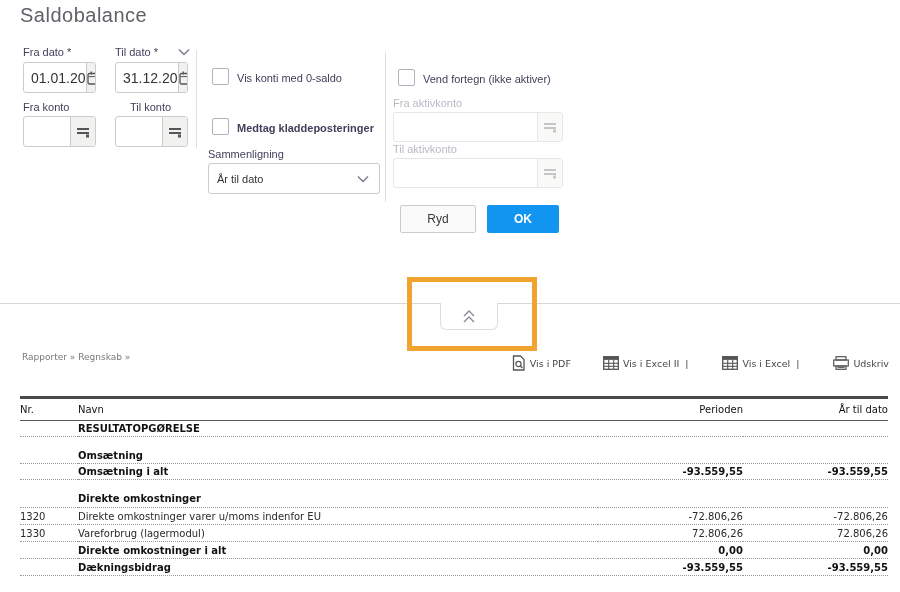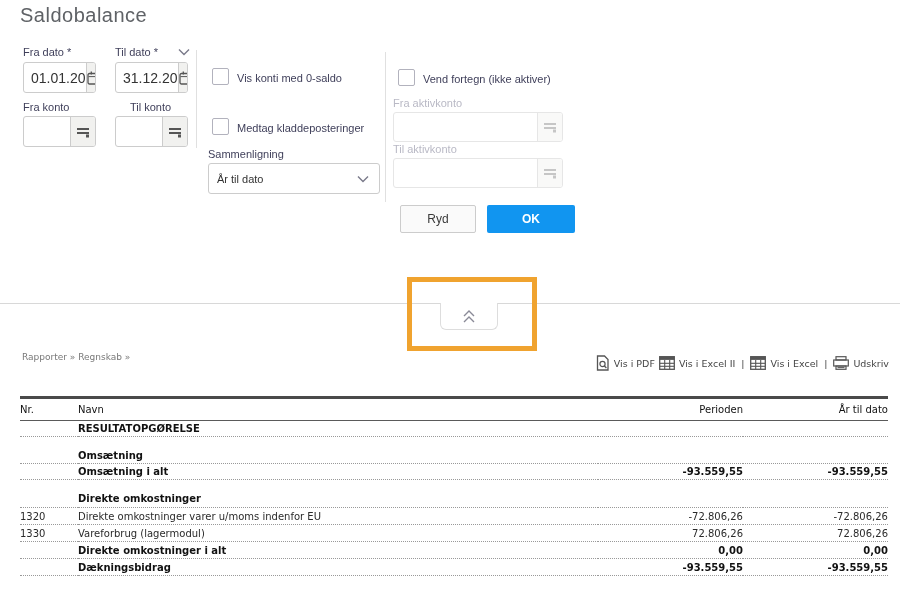"Medtag kladdeposteringer" div.cblabel { font-weight: none -> bold }
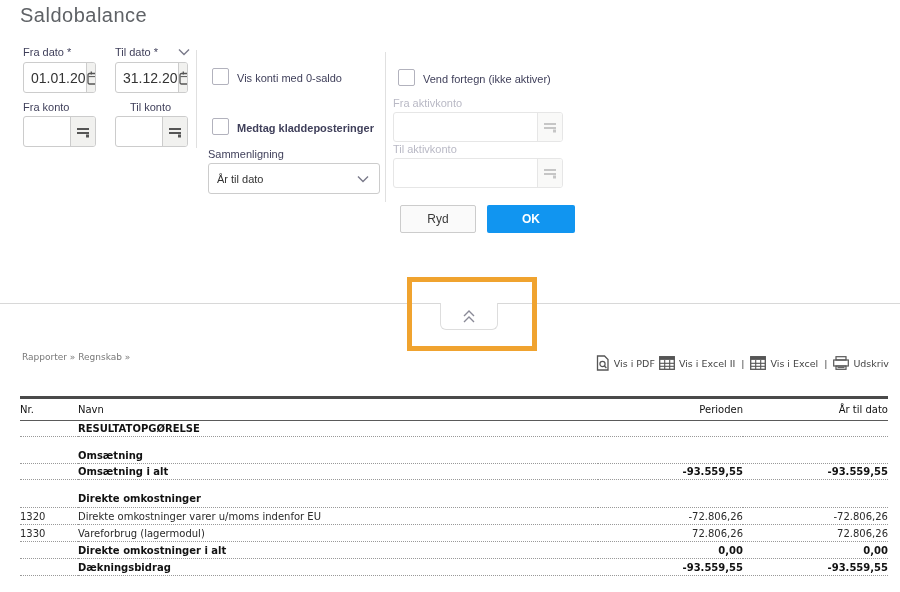"OK" div.btn { width: 88px -> 72px }
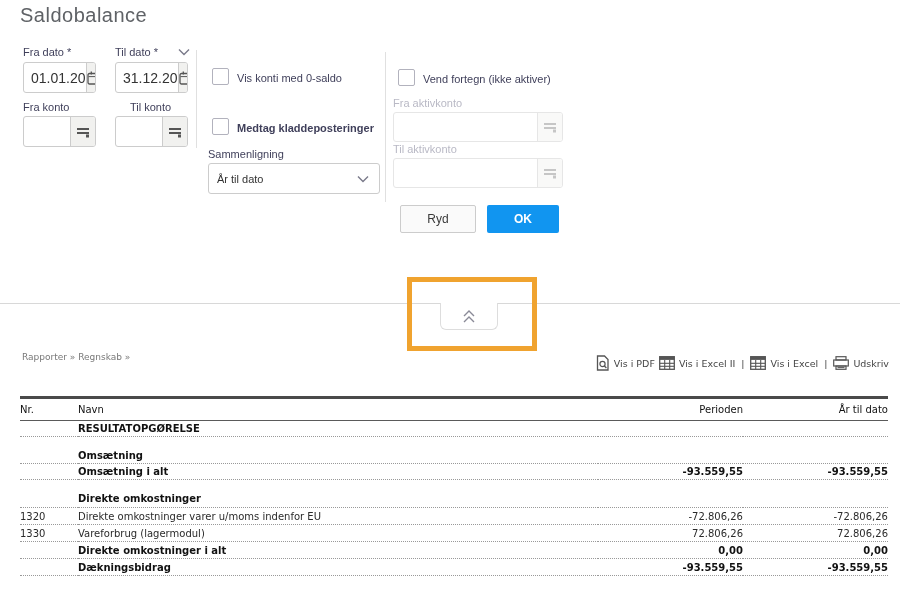"Vis i PDF" .toolbar .tlink { margin-left: none -> 28px }
